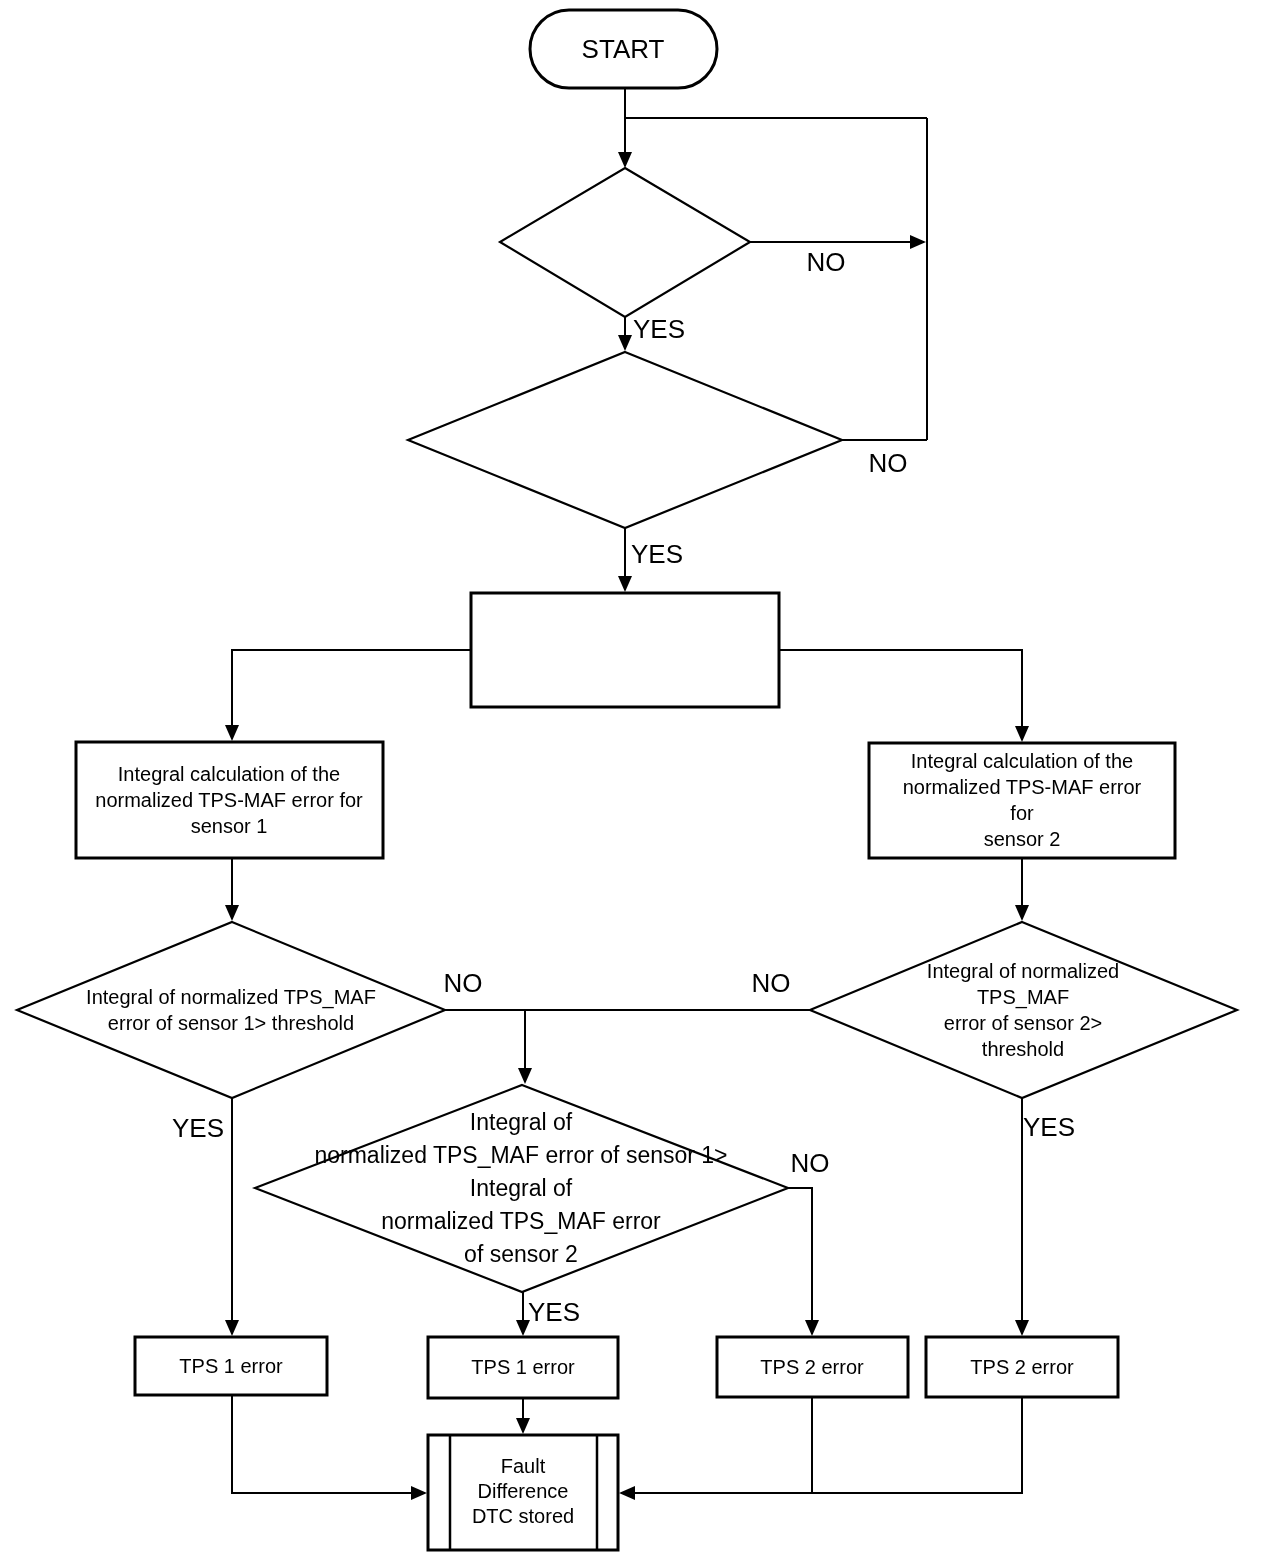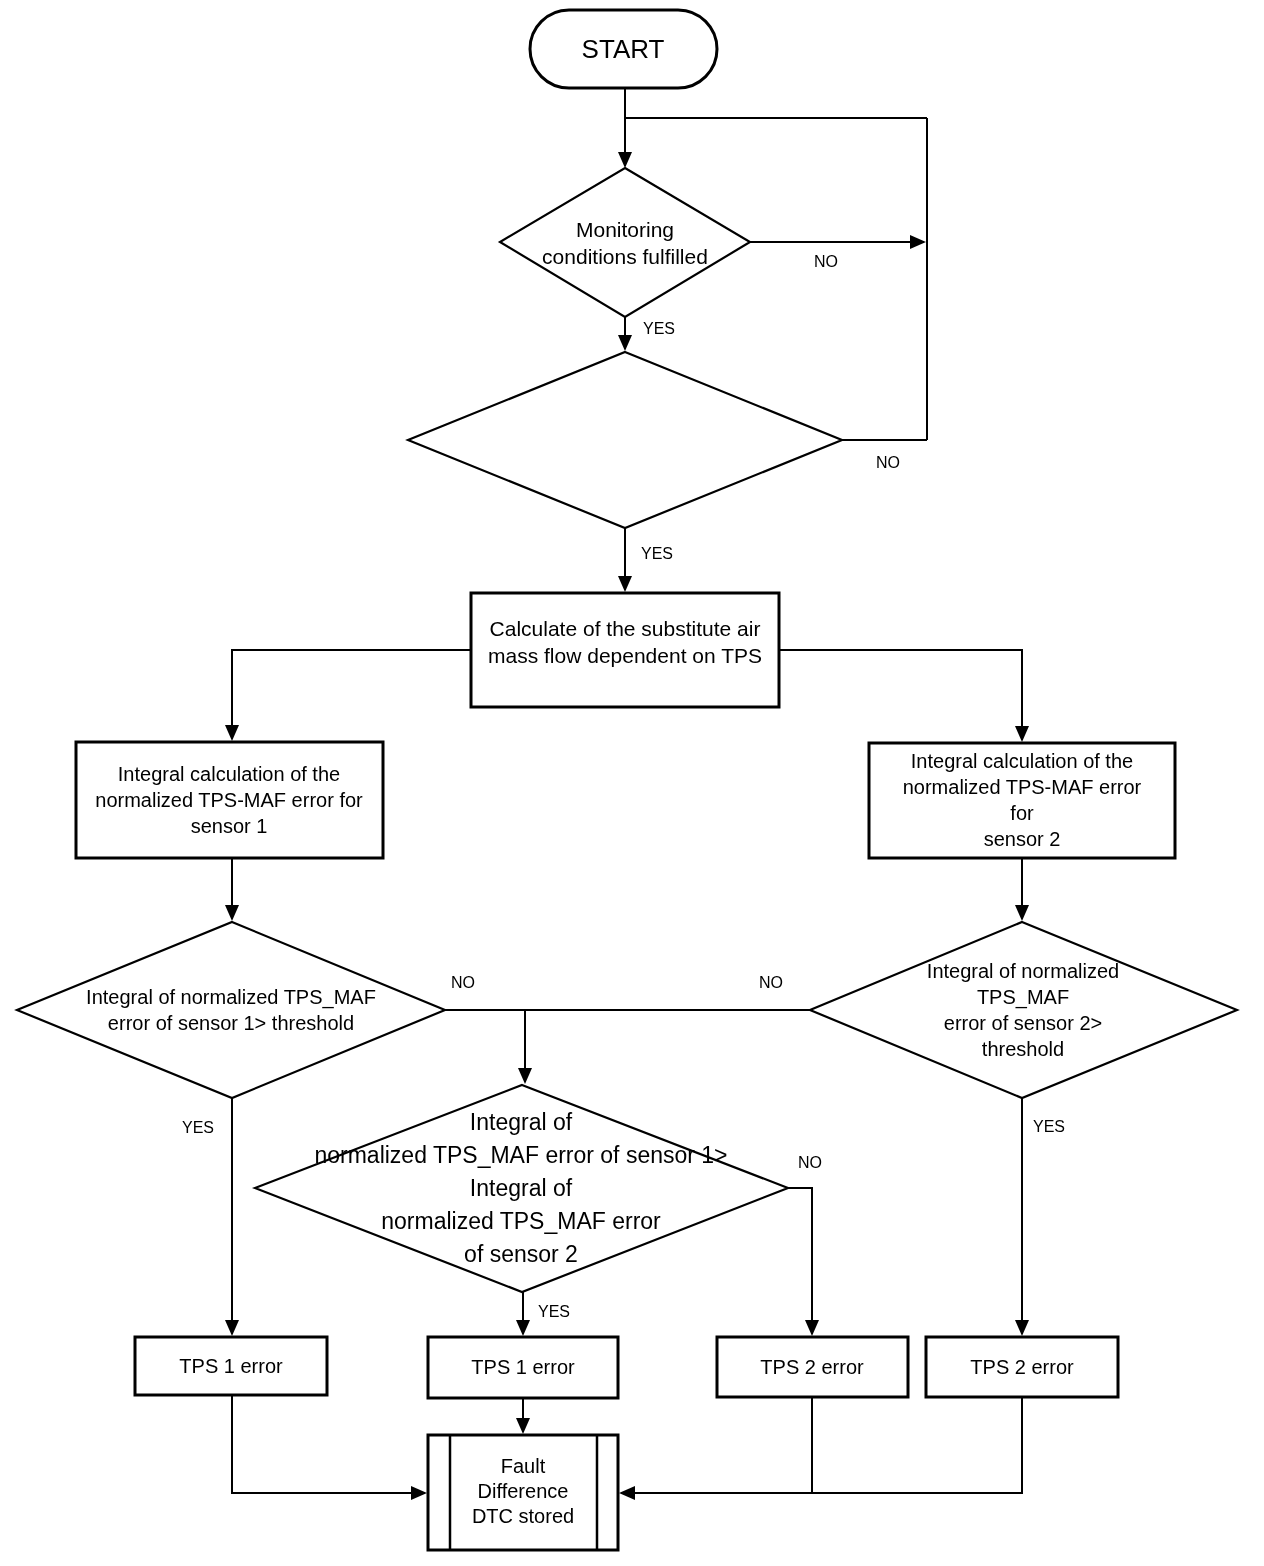"Monitoring" div.lbl { html: <div>Monitoring conditions fulfilled</div> -> none }
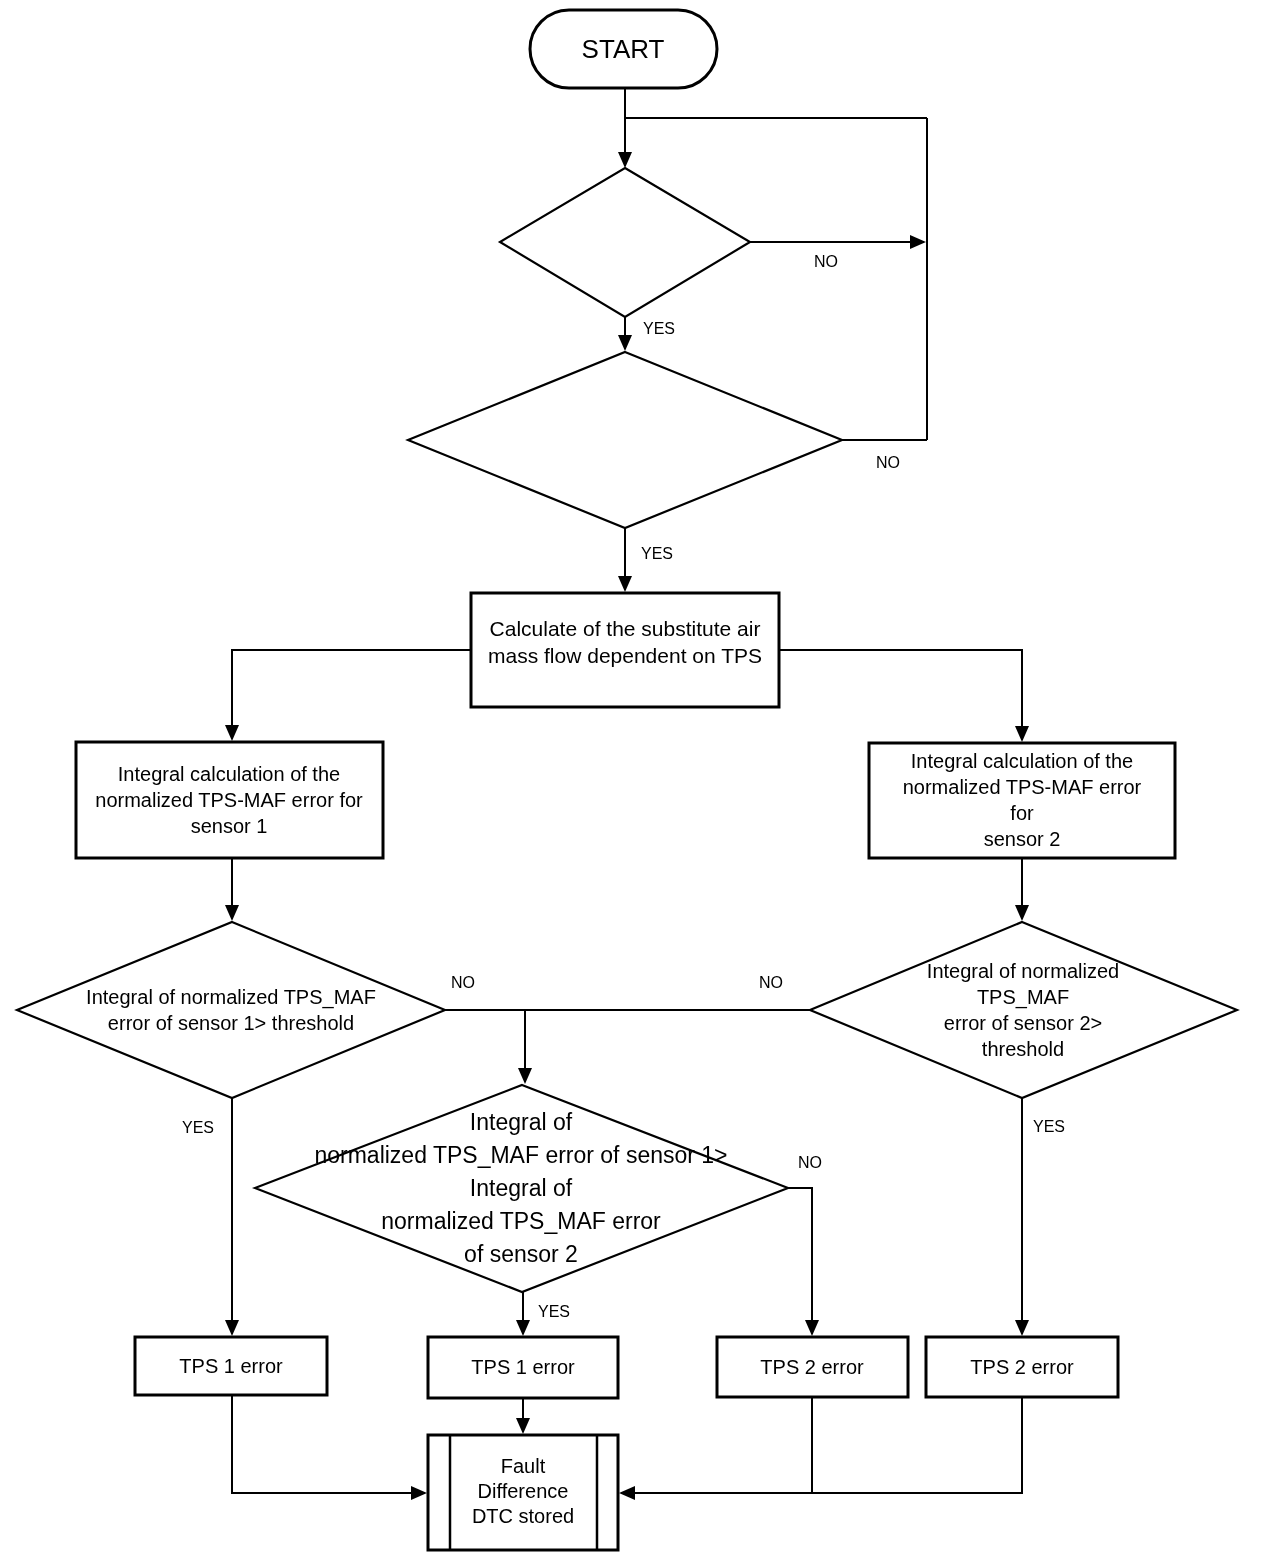"NO" .edge-lbl { font-size: 16px -> 26px }
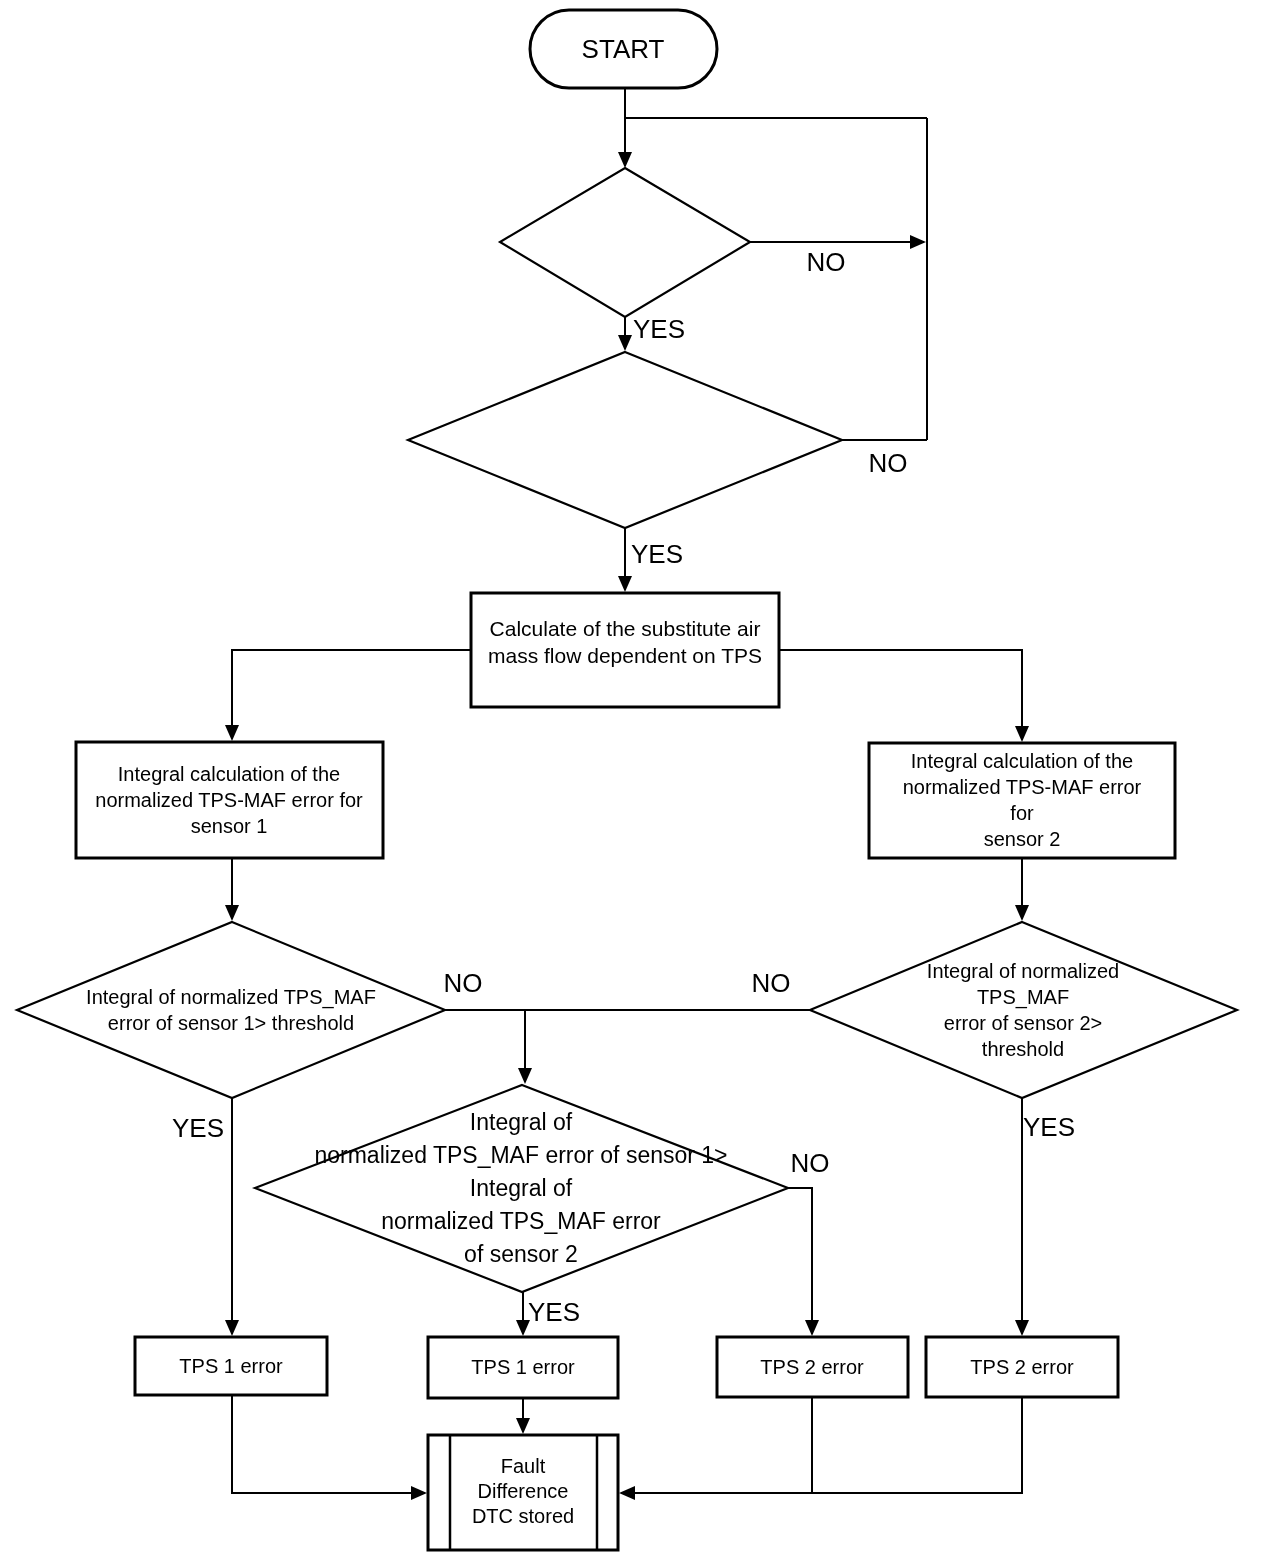"Calculate of the substitute air" div.lbl { html: <div>Calculate of the substitute air mass flow dependent on TPS</div> -> none }
